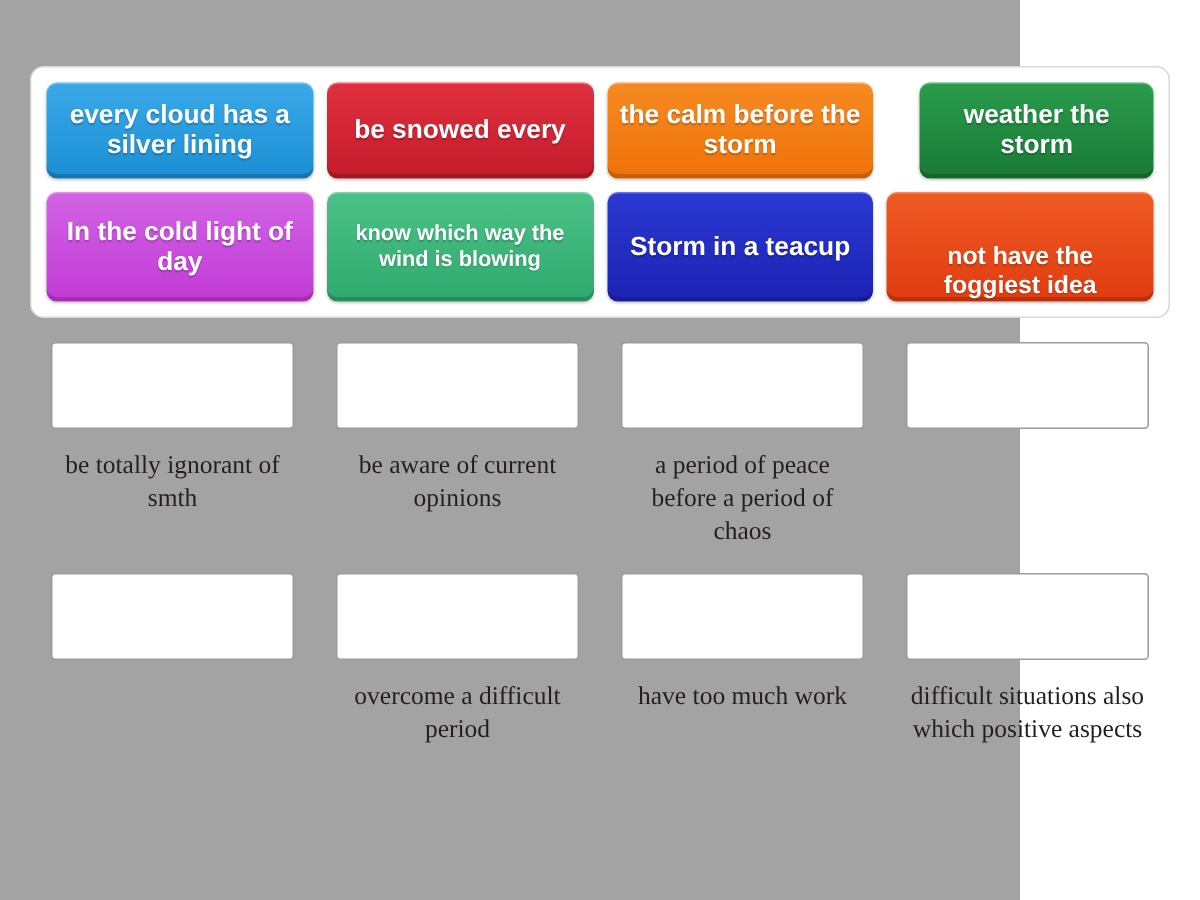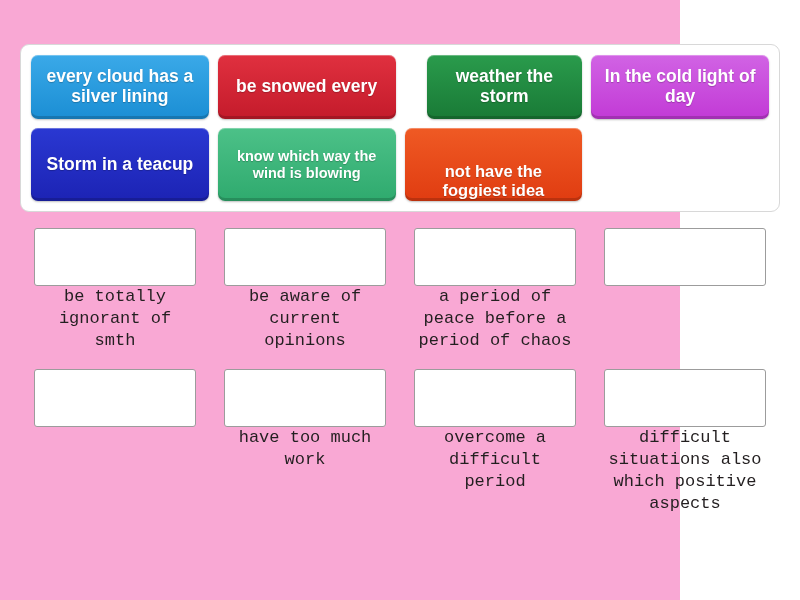"every cloud has a silver" #app { background: #f9a8d4 -> #a3a3a3 }
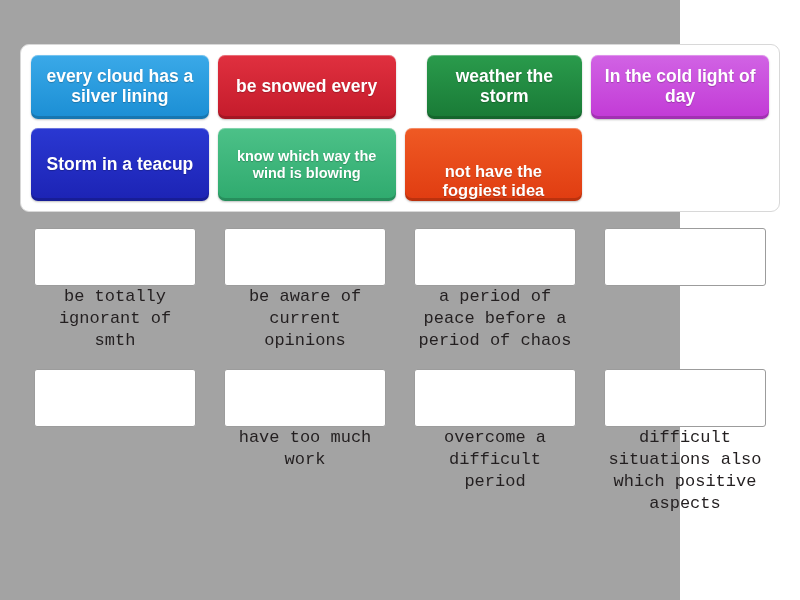"the calm before the storm" div.tile { html: none -> <div> <span>the calm before the storm</span> </div> }
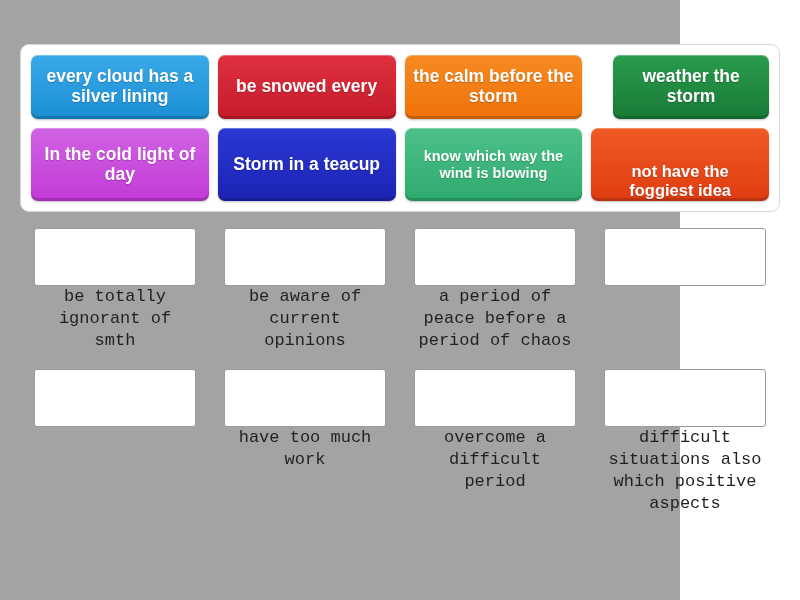"Storm in a teacup" div.tile { order: before "know which way the wind" -> after "know which way the wind" }
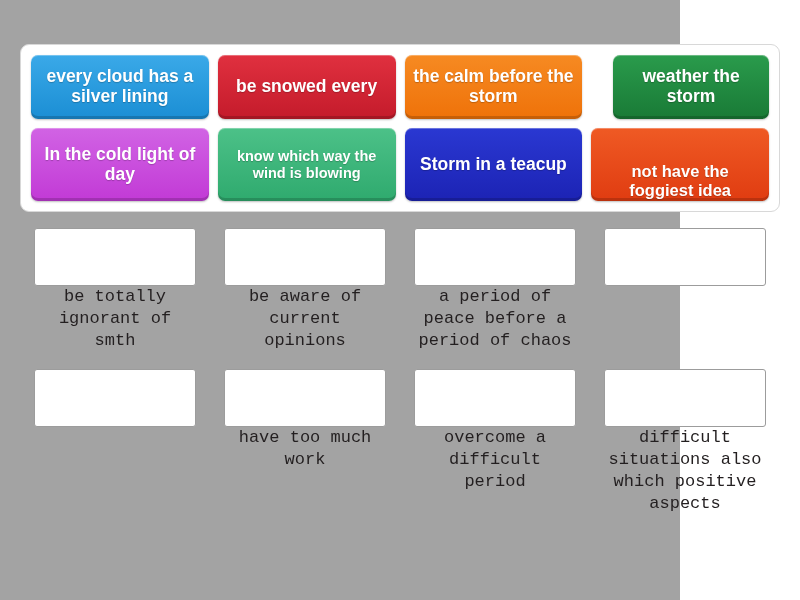"be totally ignorant of smth" .answer-text { font-family: Liberation Mono, monospace -> Liberation Serif, serif; margin-top: none -> 13px }
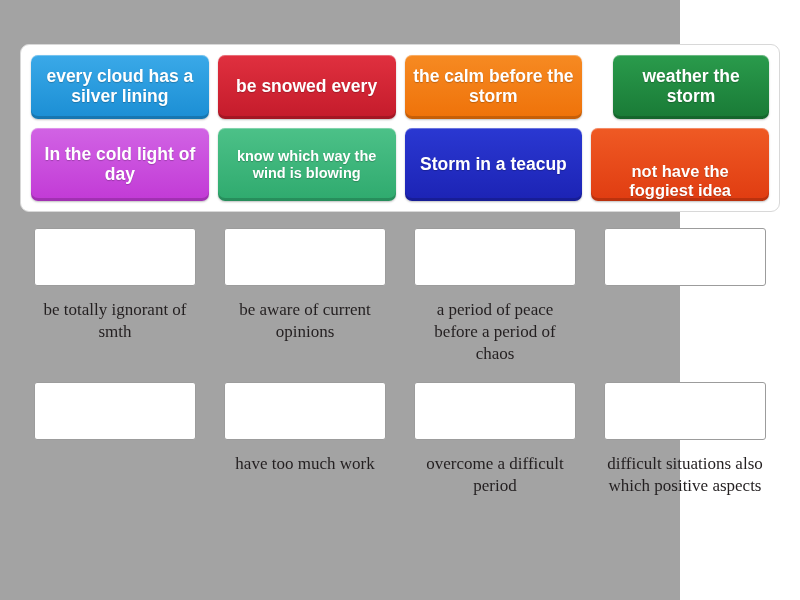"have too much work" div.answer-cell { order: before "overcome a difficult period" -> after "overcome a difficult period" }
